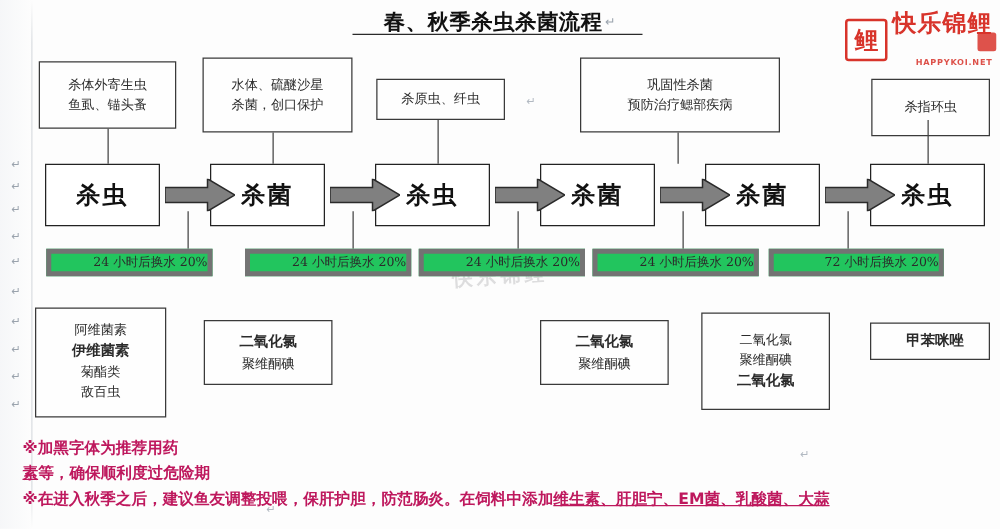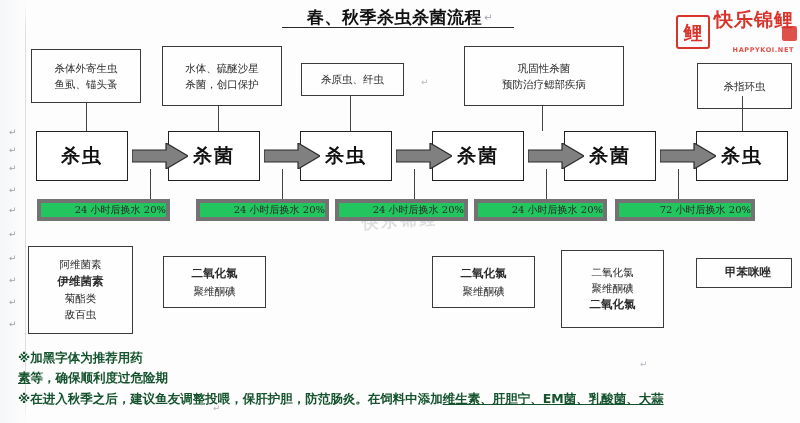"※加黑字体为推荐用药" .notes { color: #14532d -> #be185d }
